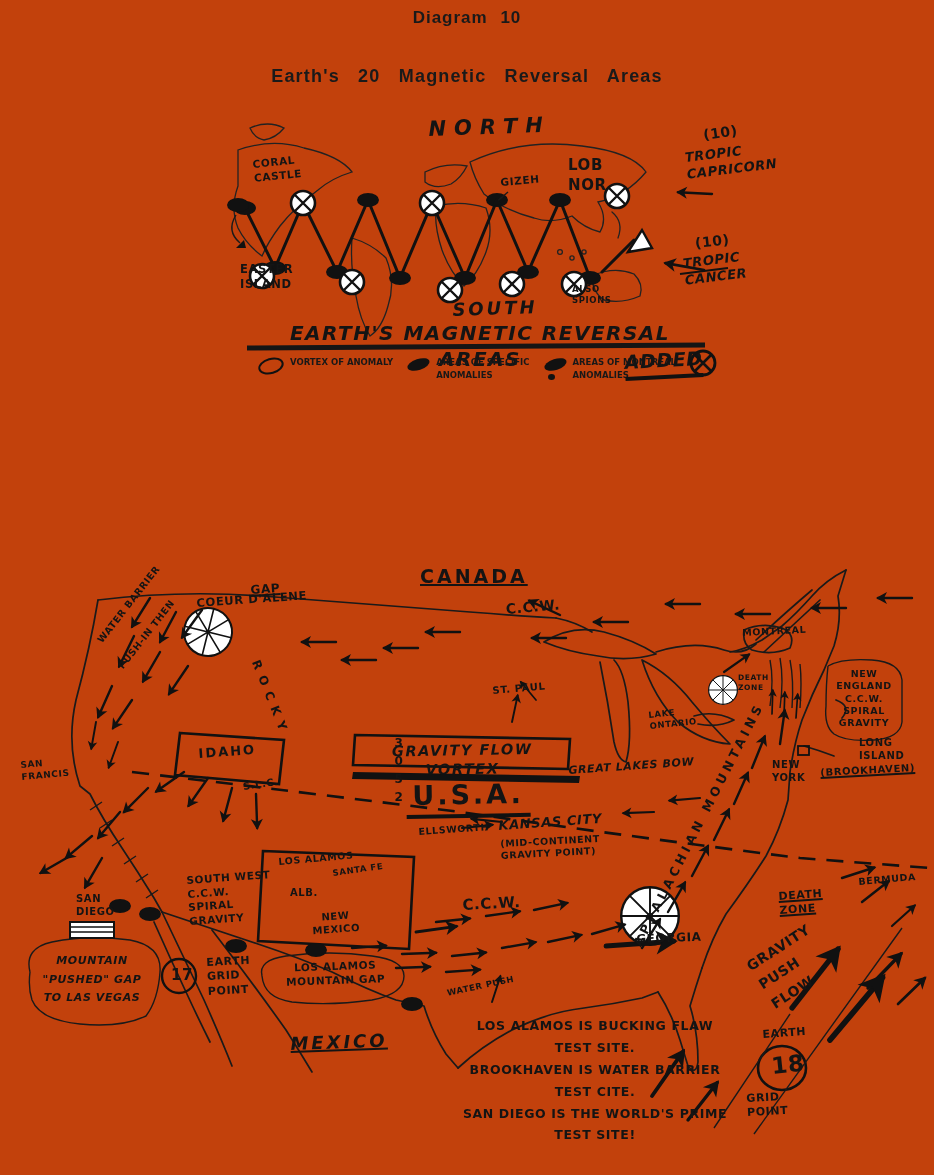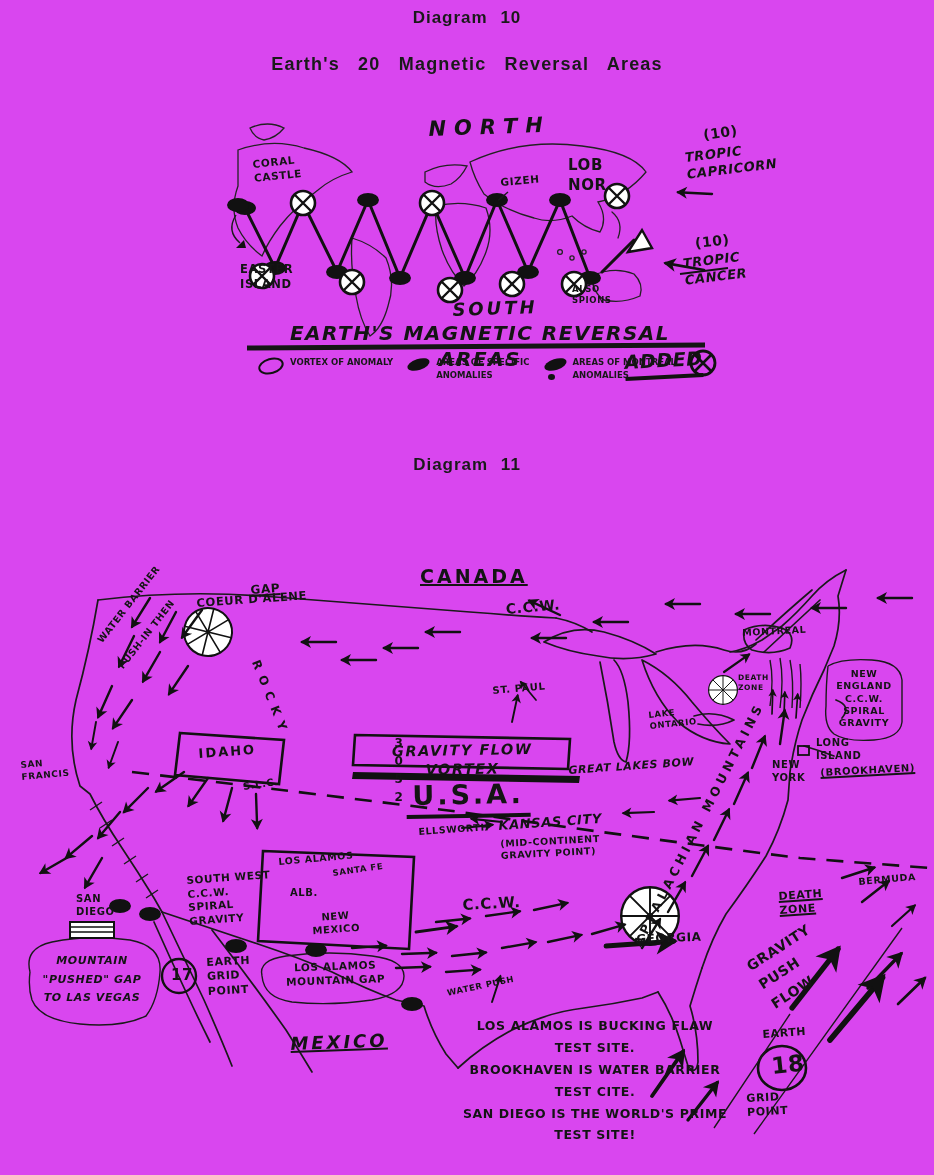"Diagram 10" .page { background: #d946ef -> #c2410c }
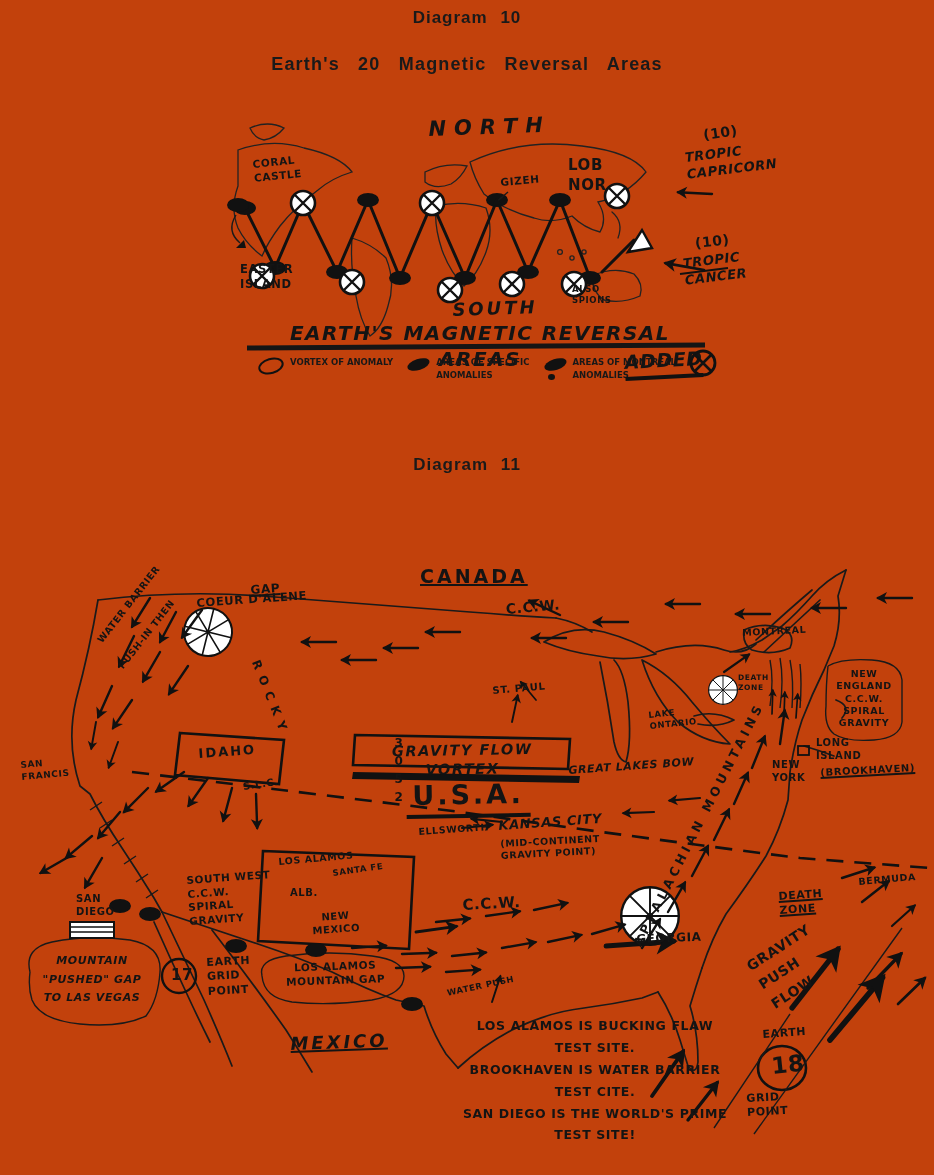"Earth's 20 Magnetic Reversal Areas" div.title { top: 54px -> 66px }
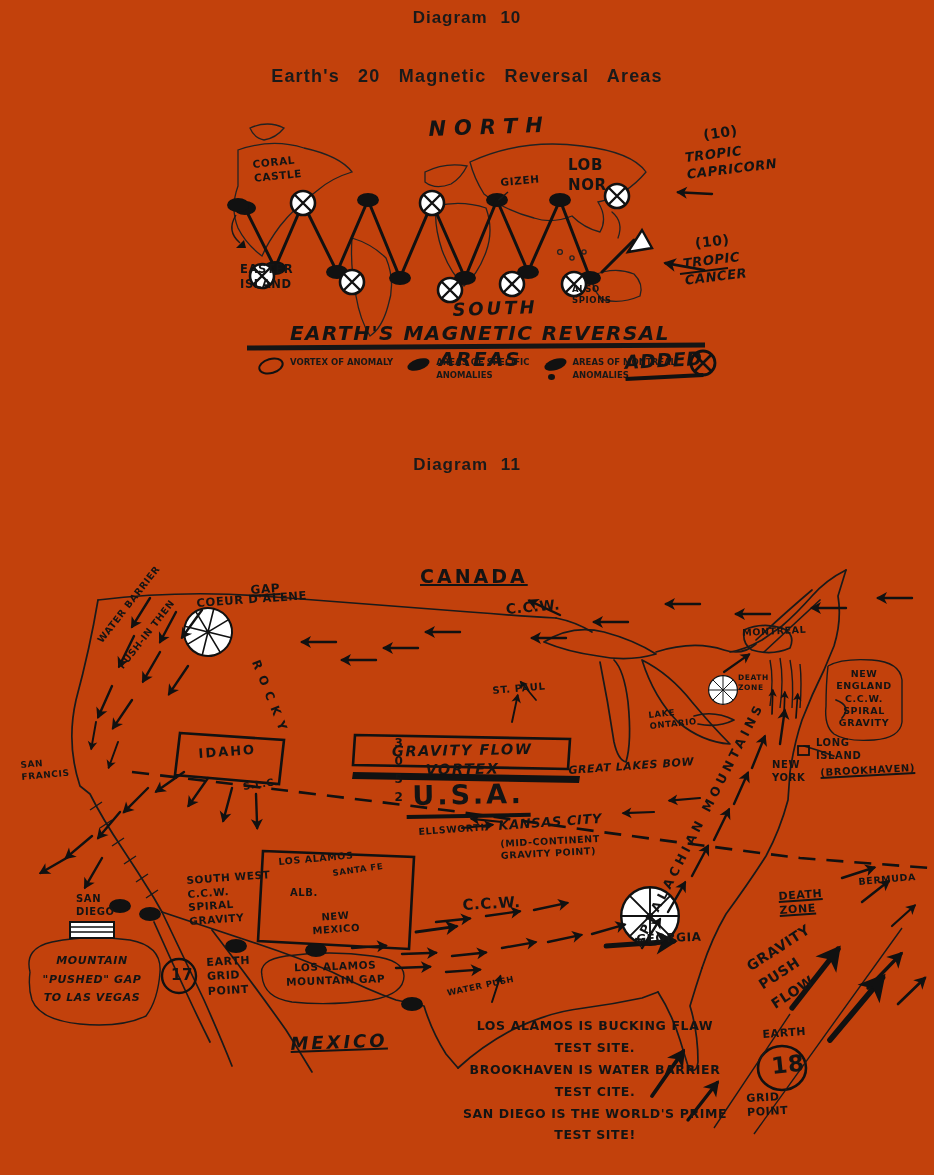"Diagram 11" div.heading { html: <div>Diagram 11</div> -> none }
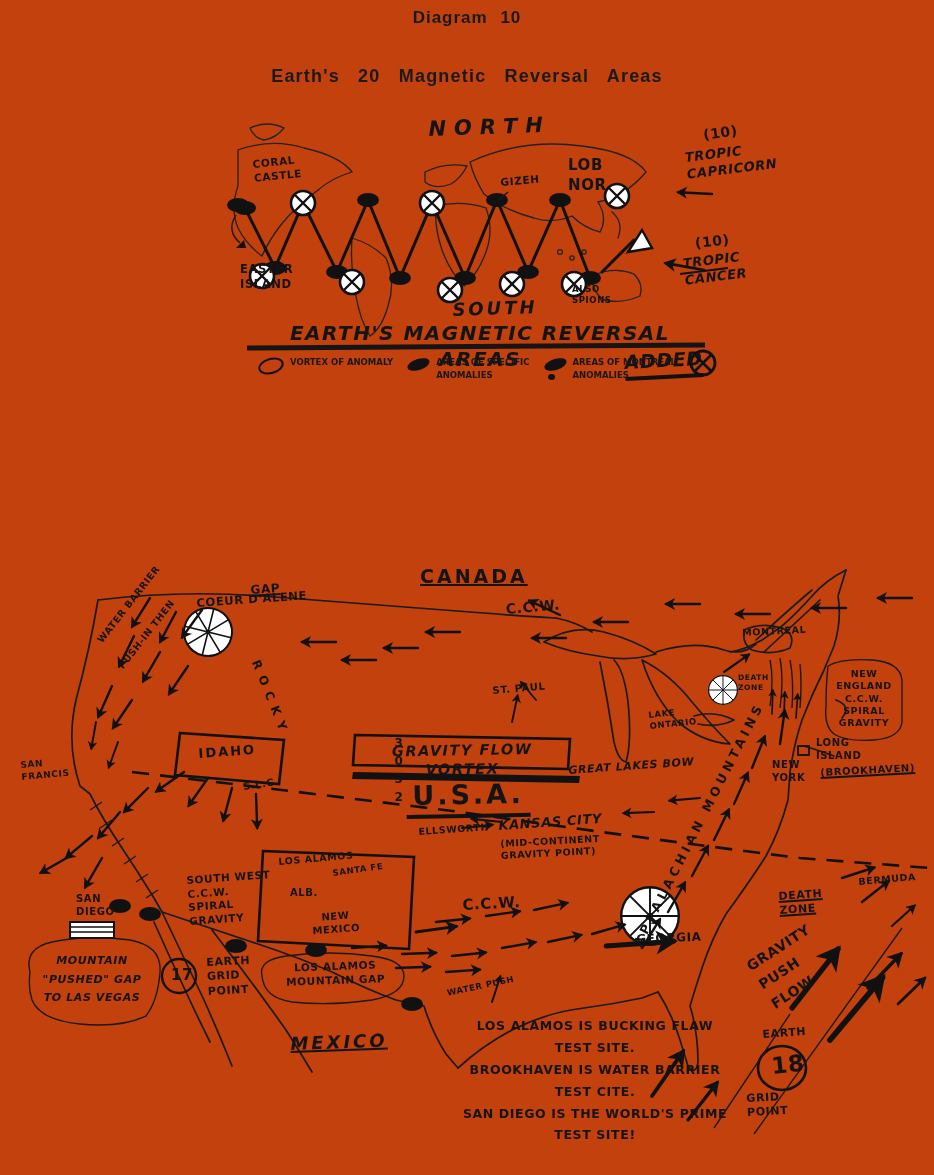"LONG" div.hl { left: 816px -> 859px }
